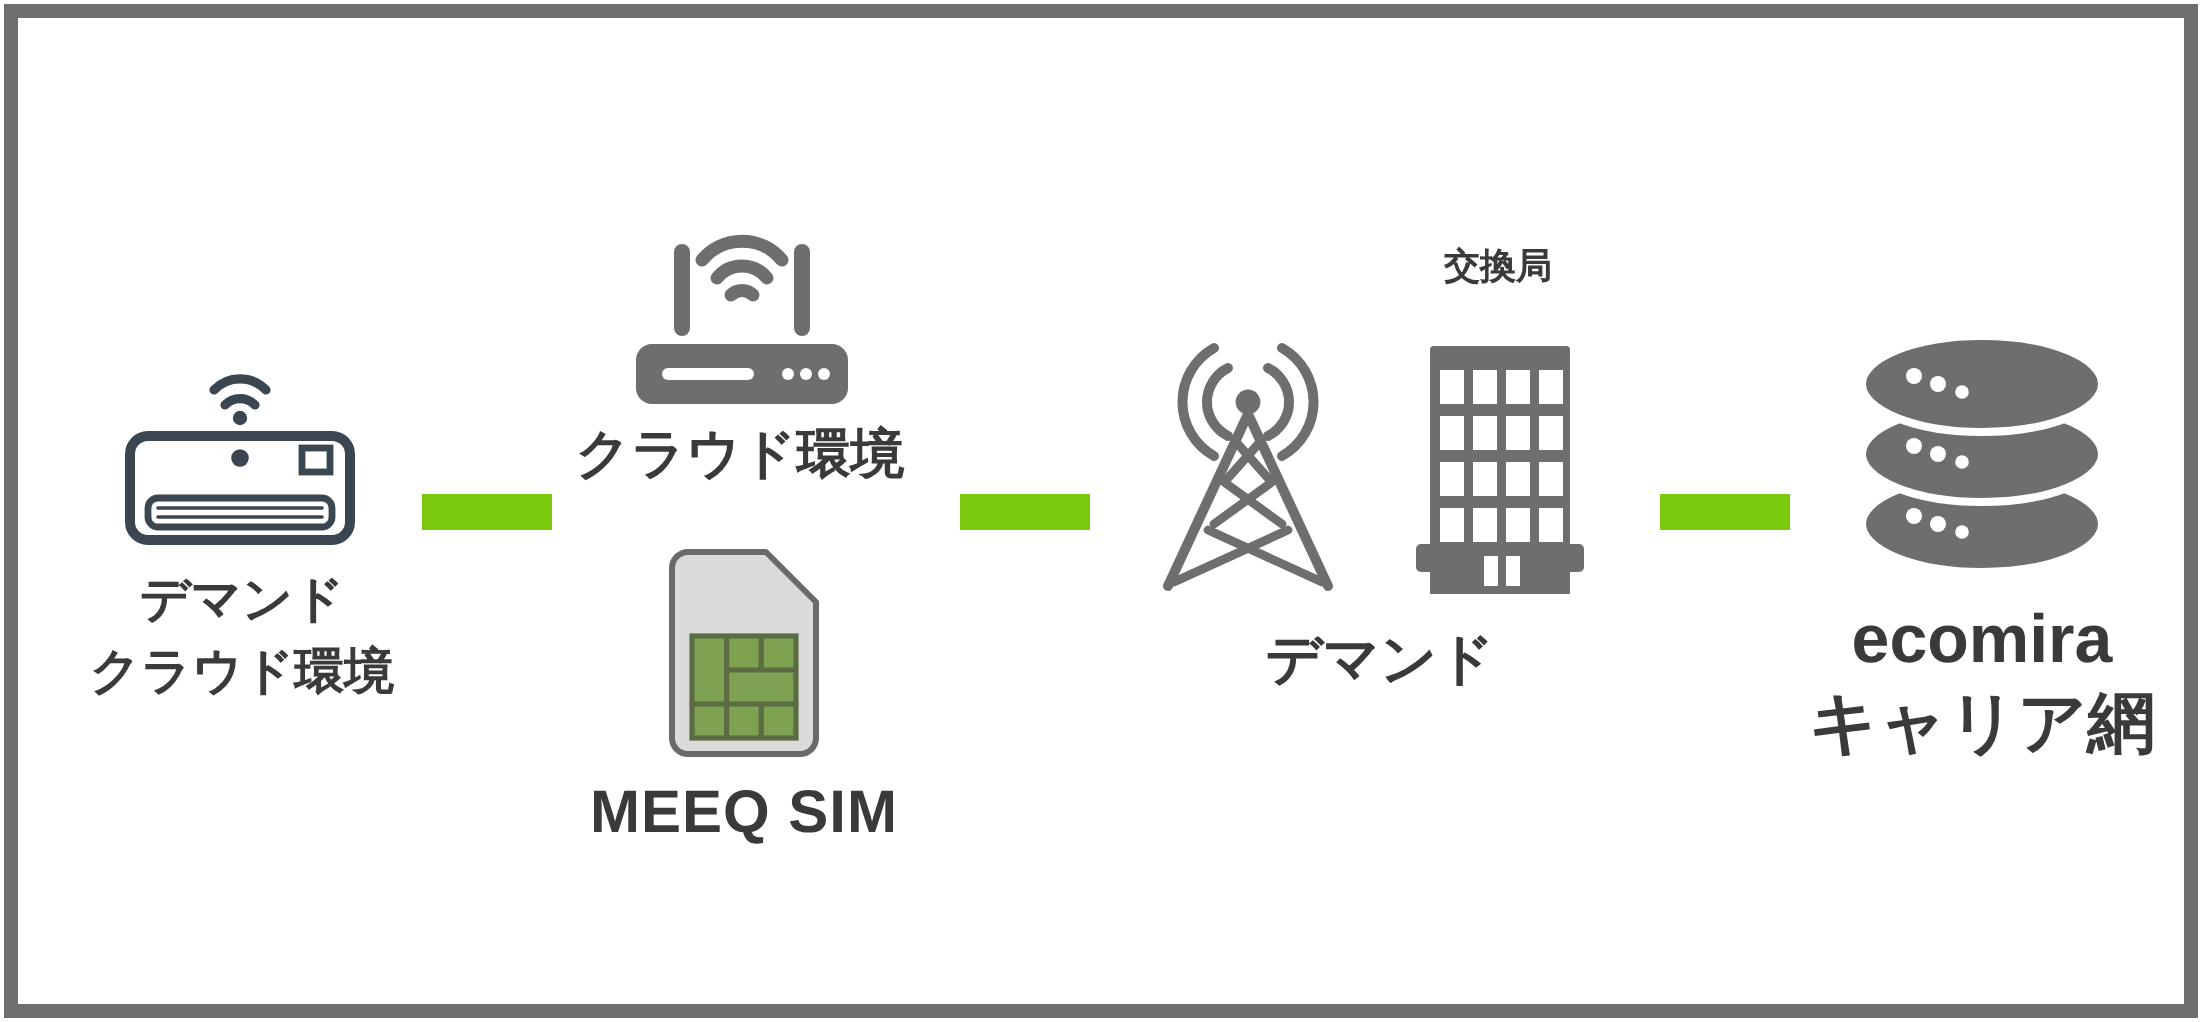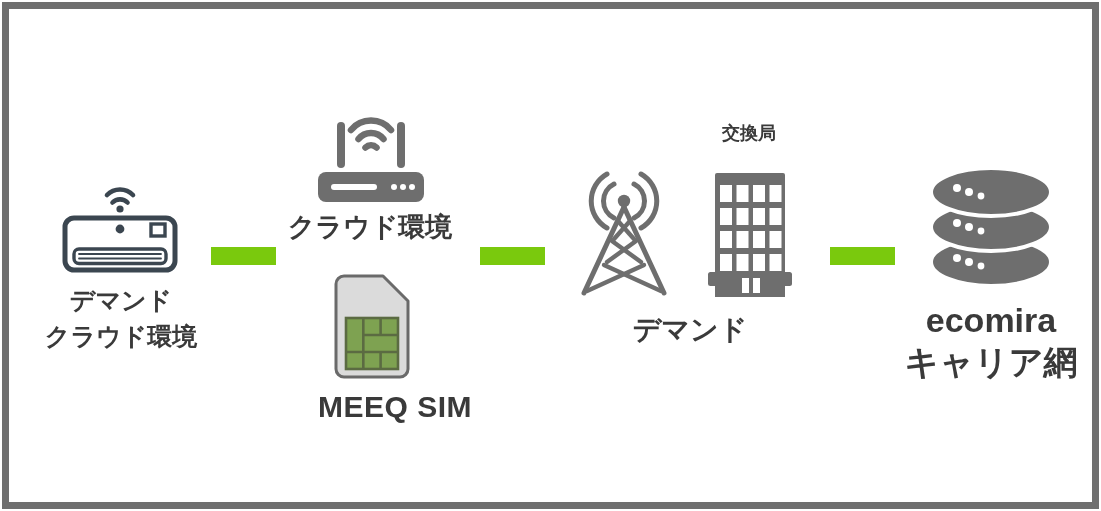"MEEQ SIM" .lbl-sim { text-align: right -> none }
